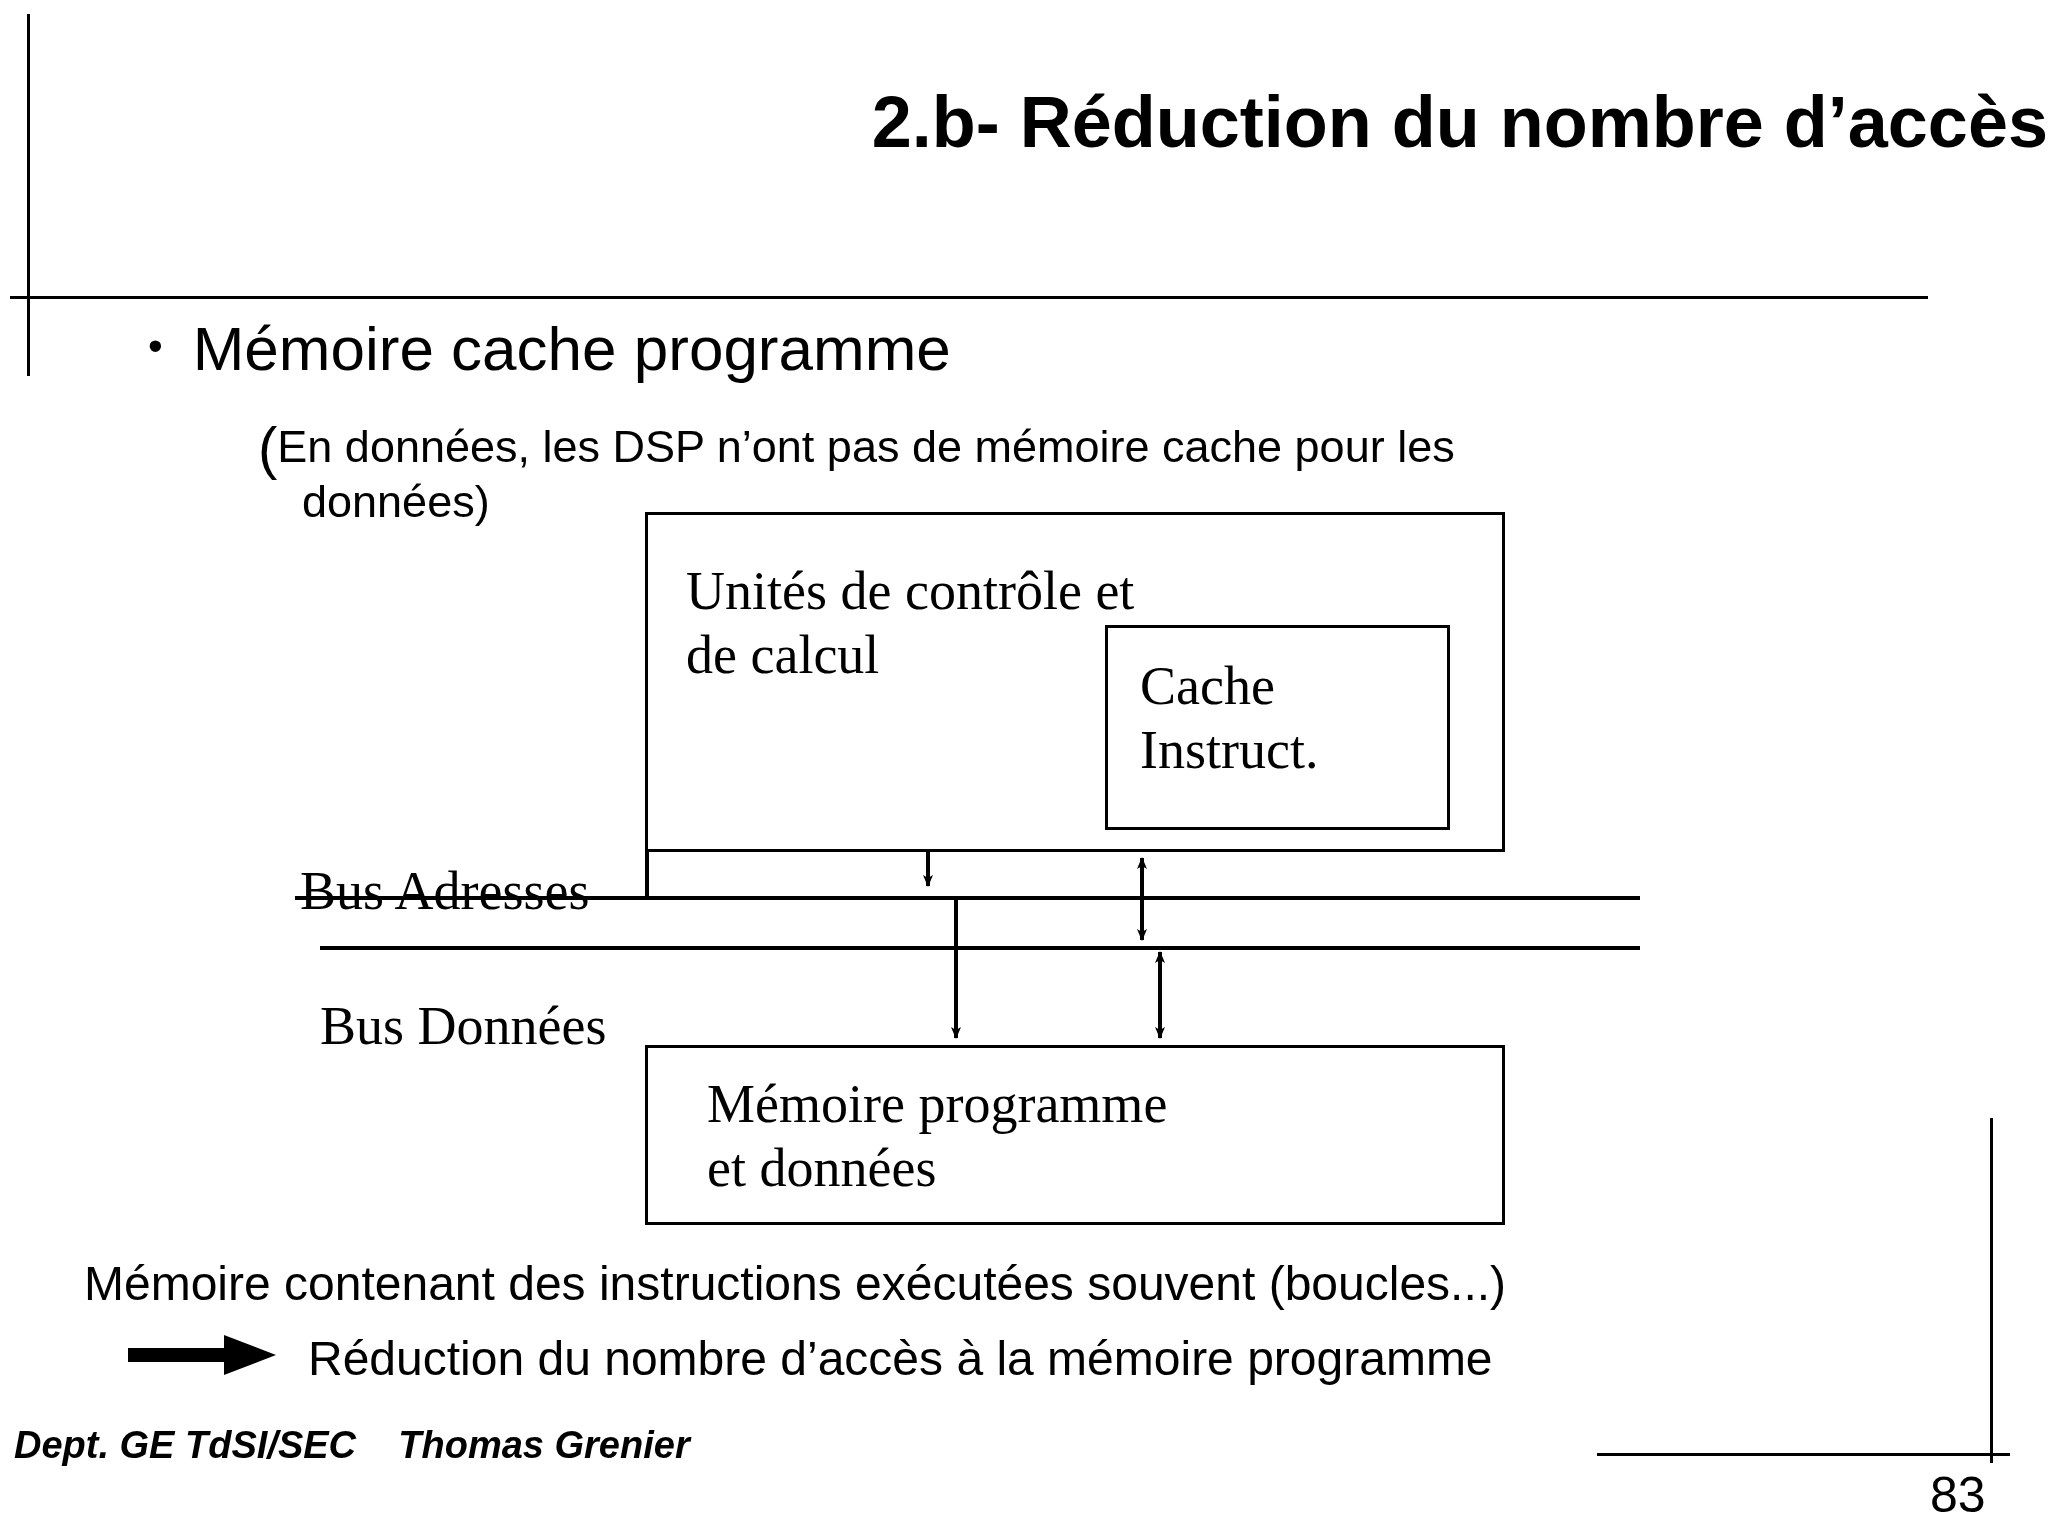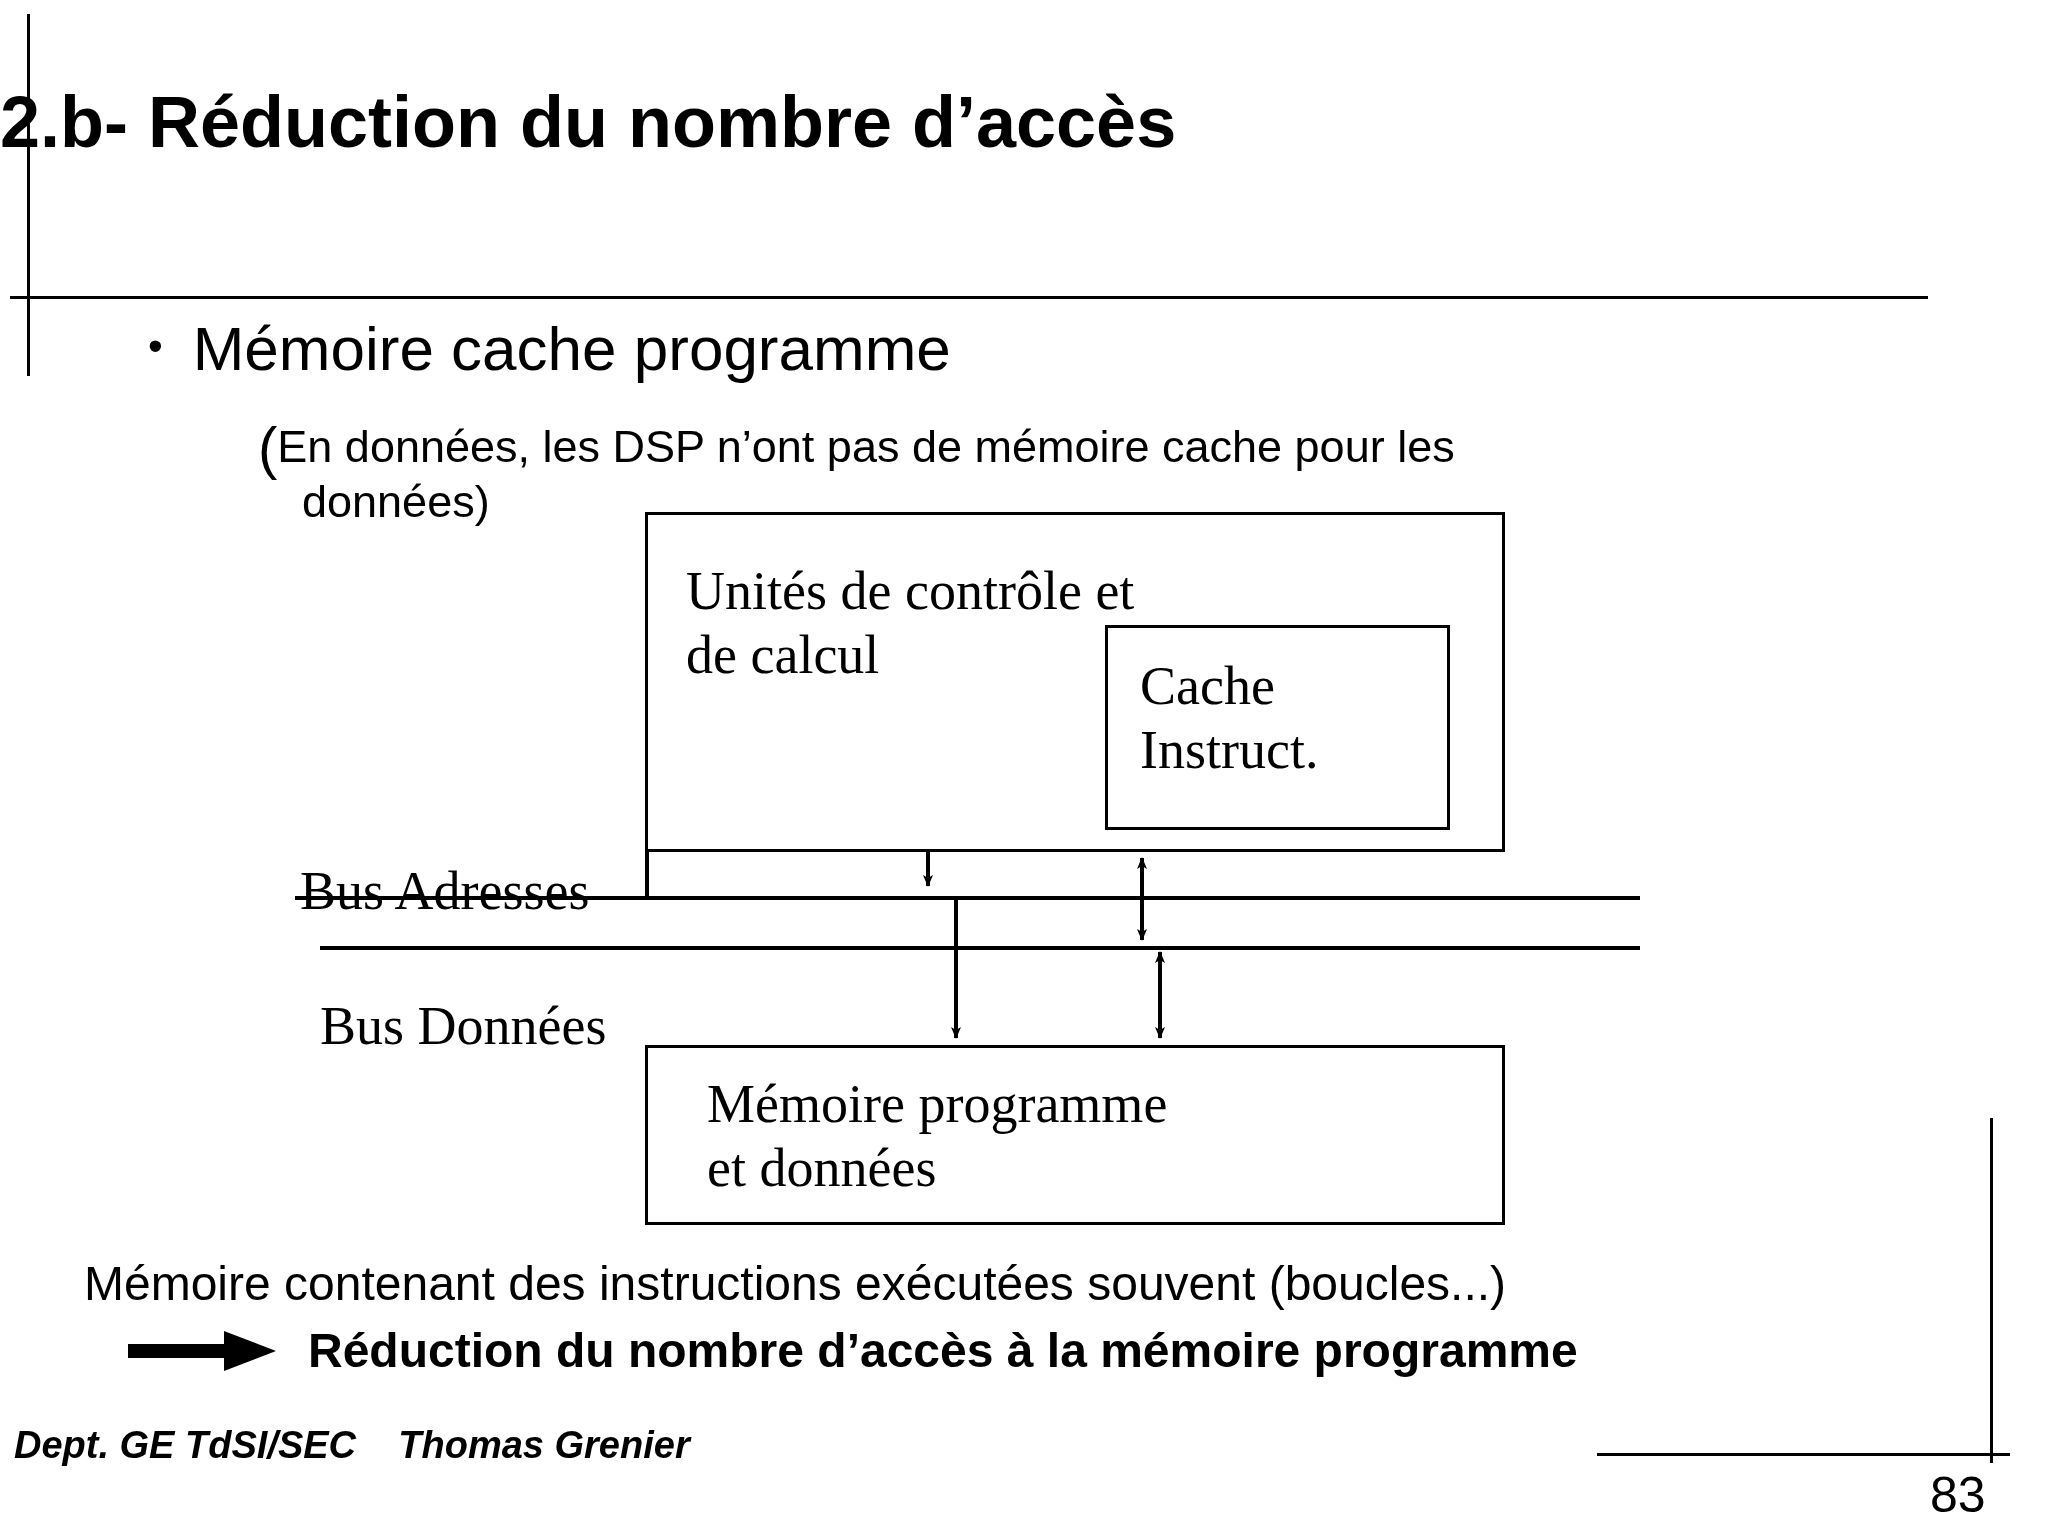"2.b- Réduction du nombre d’accès" .slide-title { text-align: left -> right }
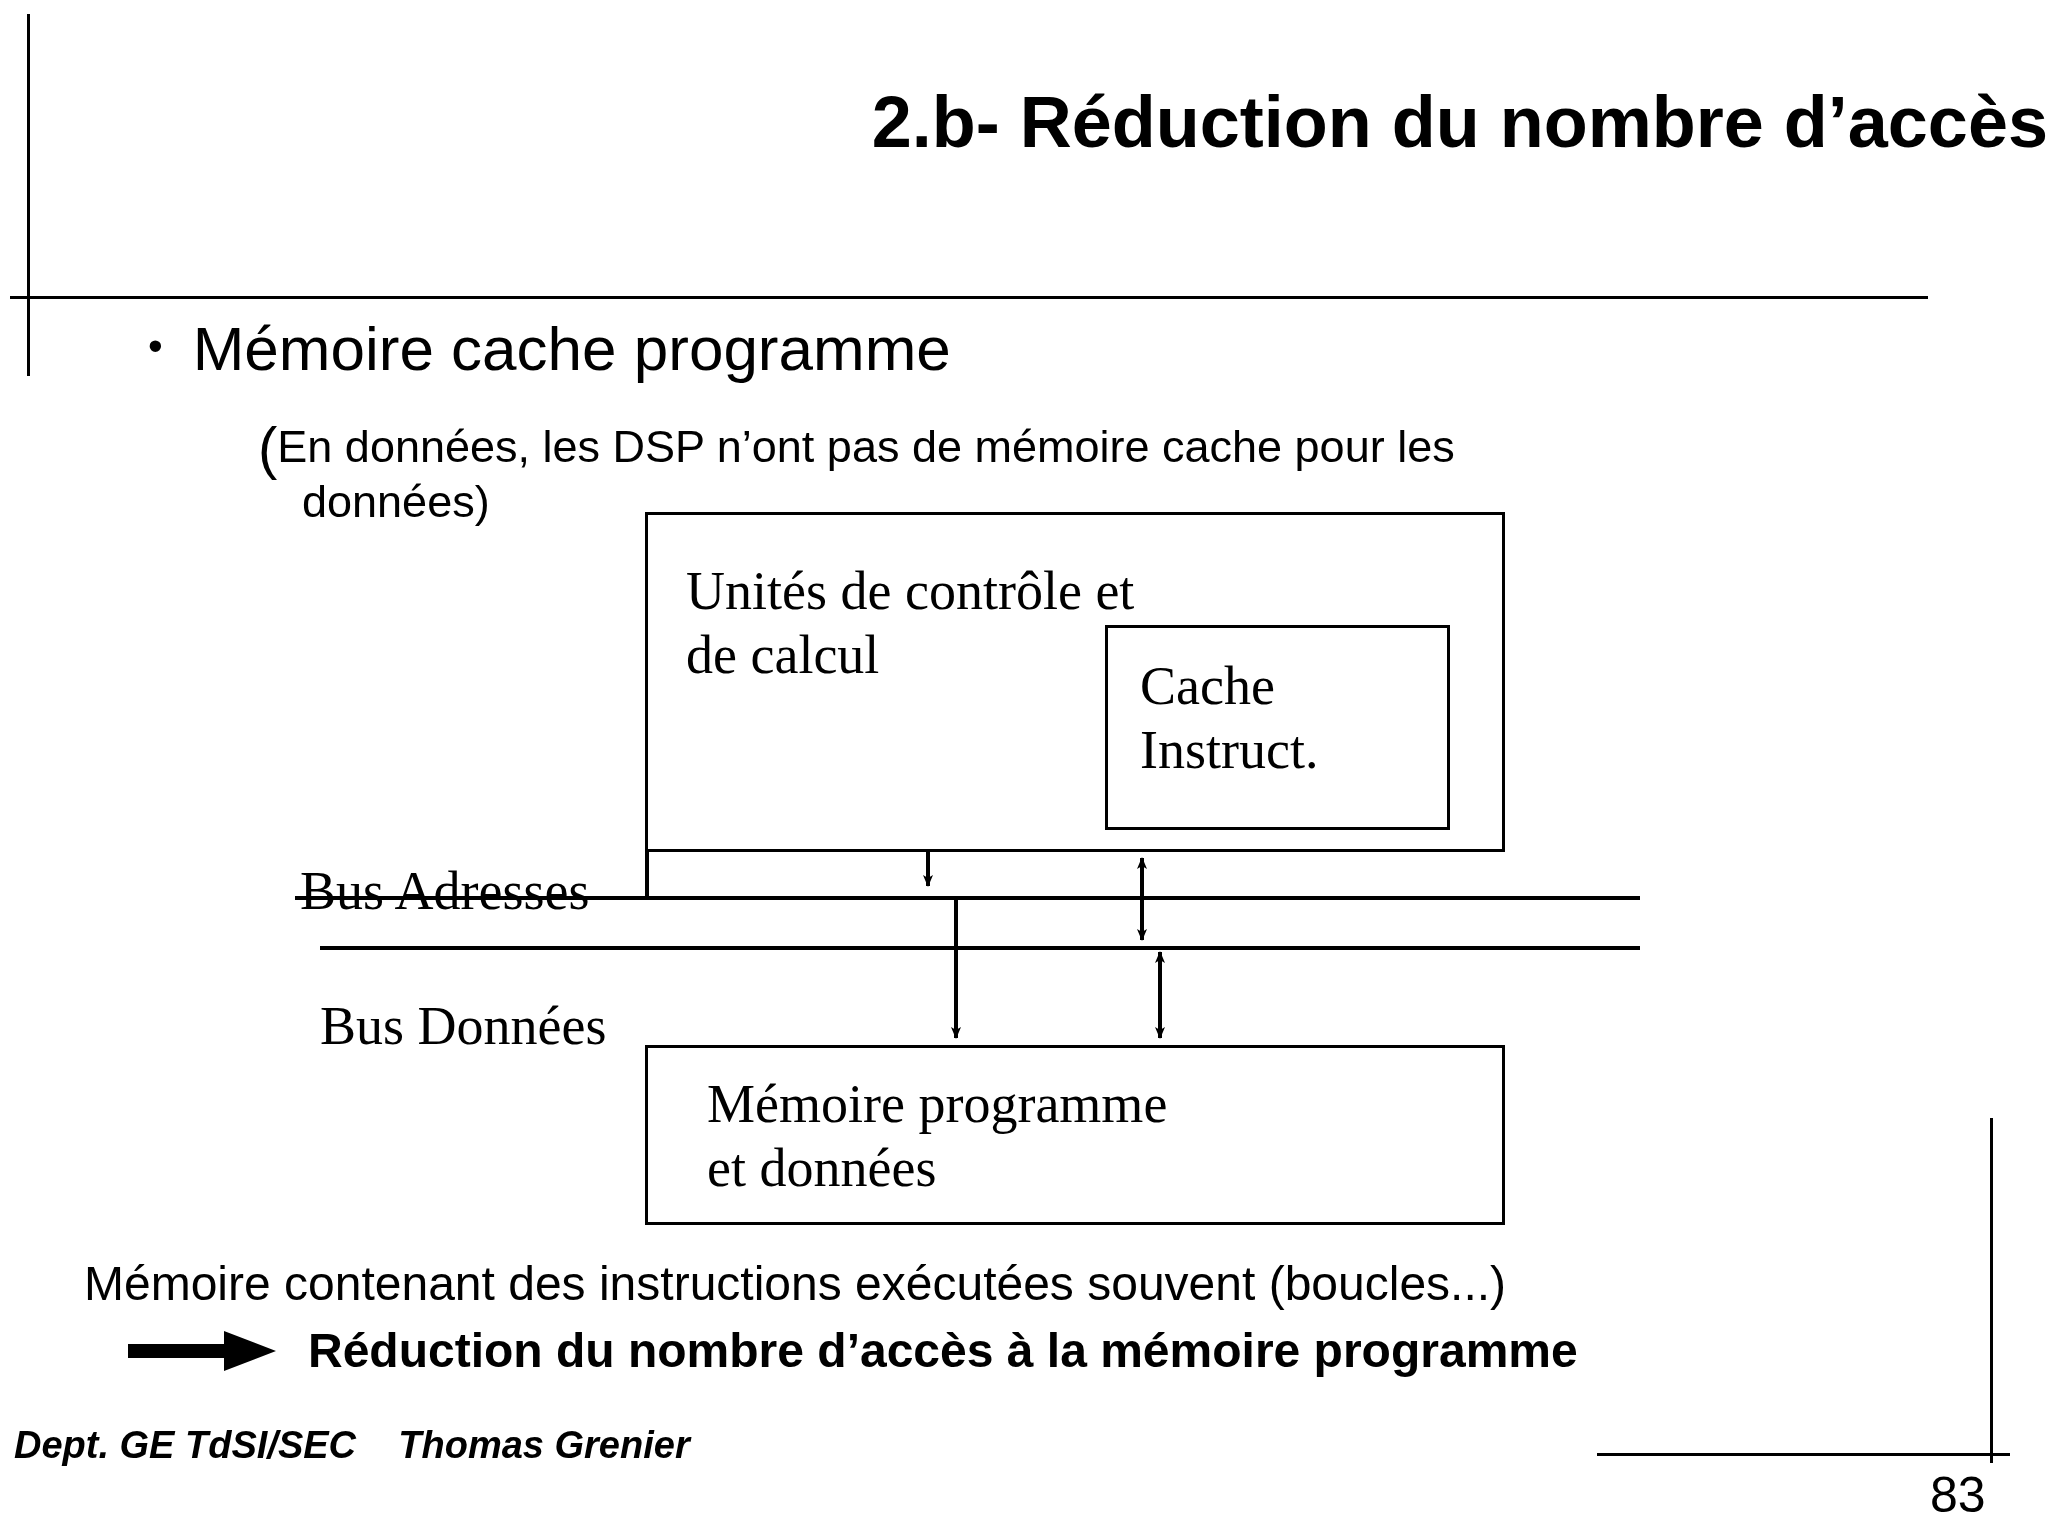"Réduction du nombre d’accès à" .concl-text2 { font-weight: bold -> normal; margin-top: none -> 8px }
